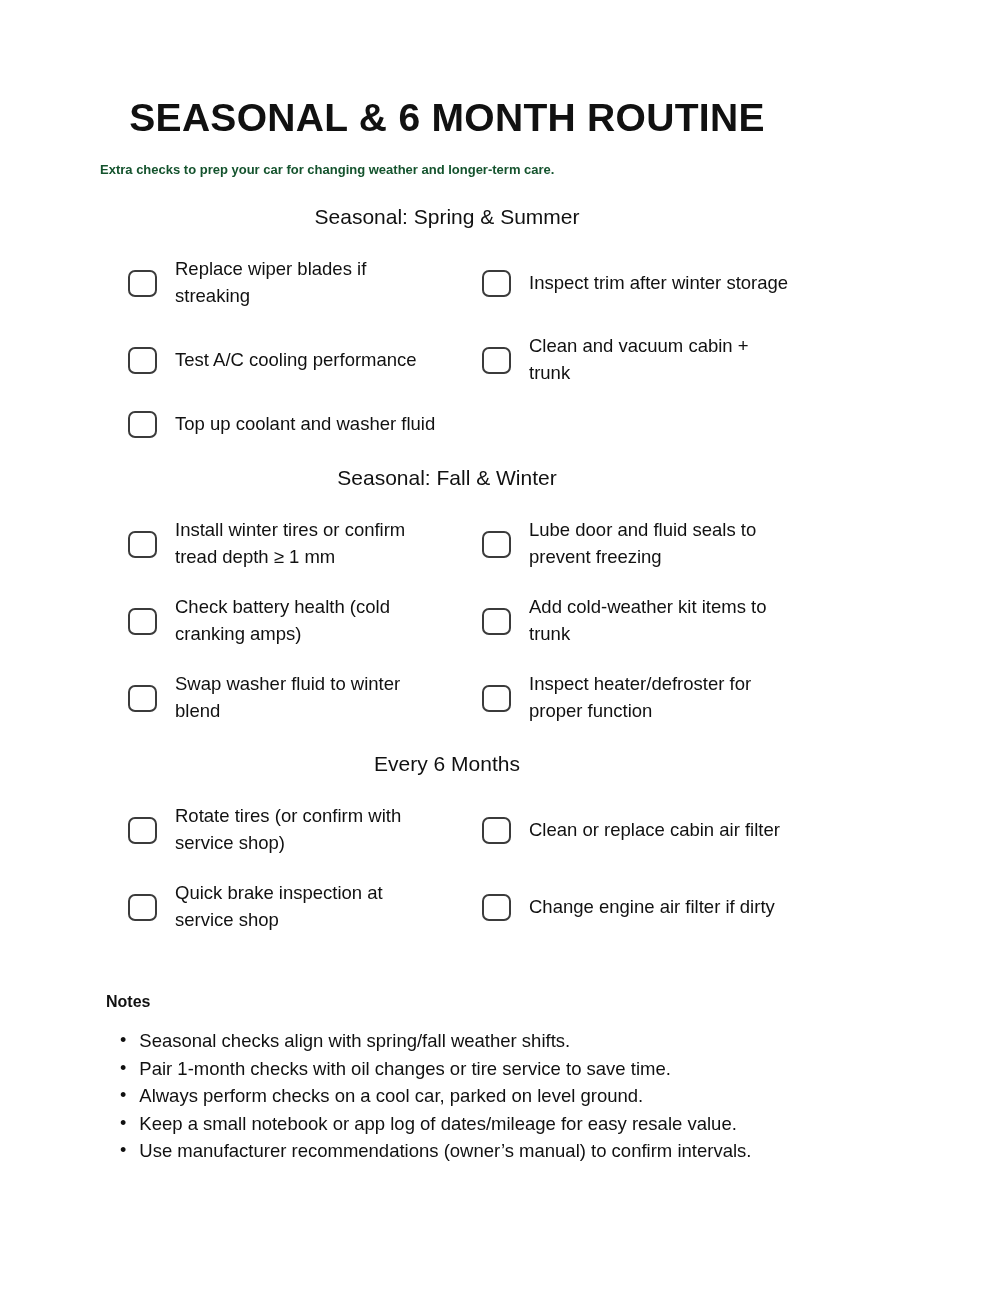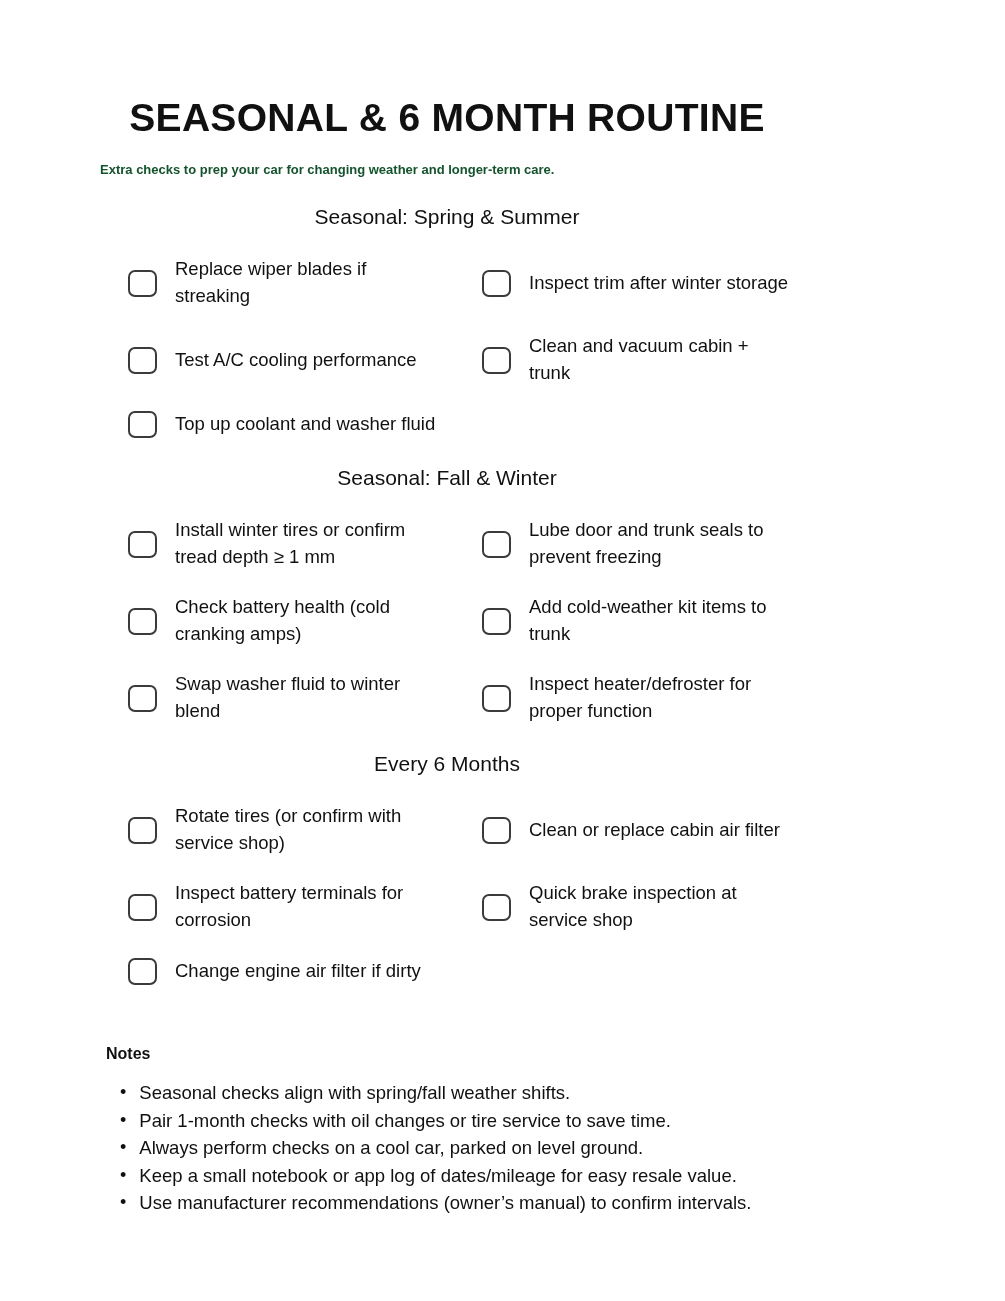"Lube door and trunk seals" span.check-label { text: trunk -> fluid }
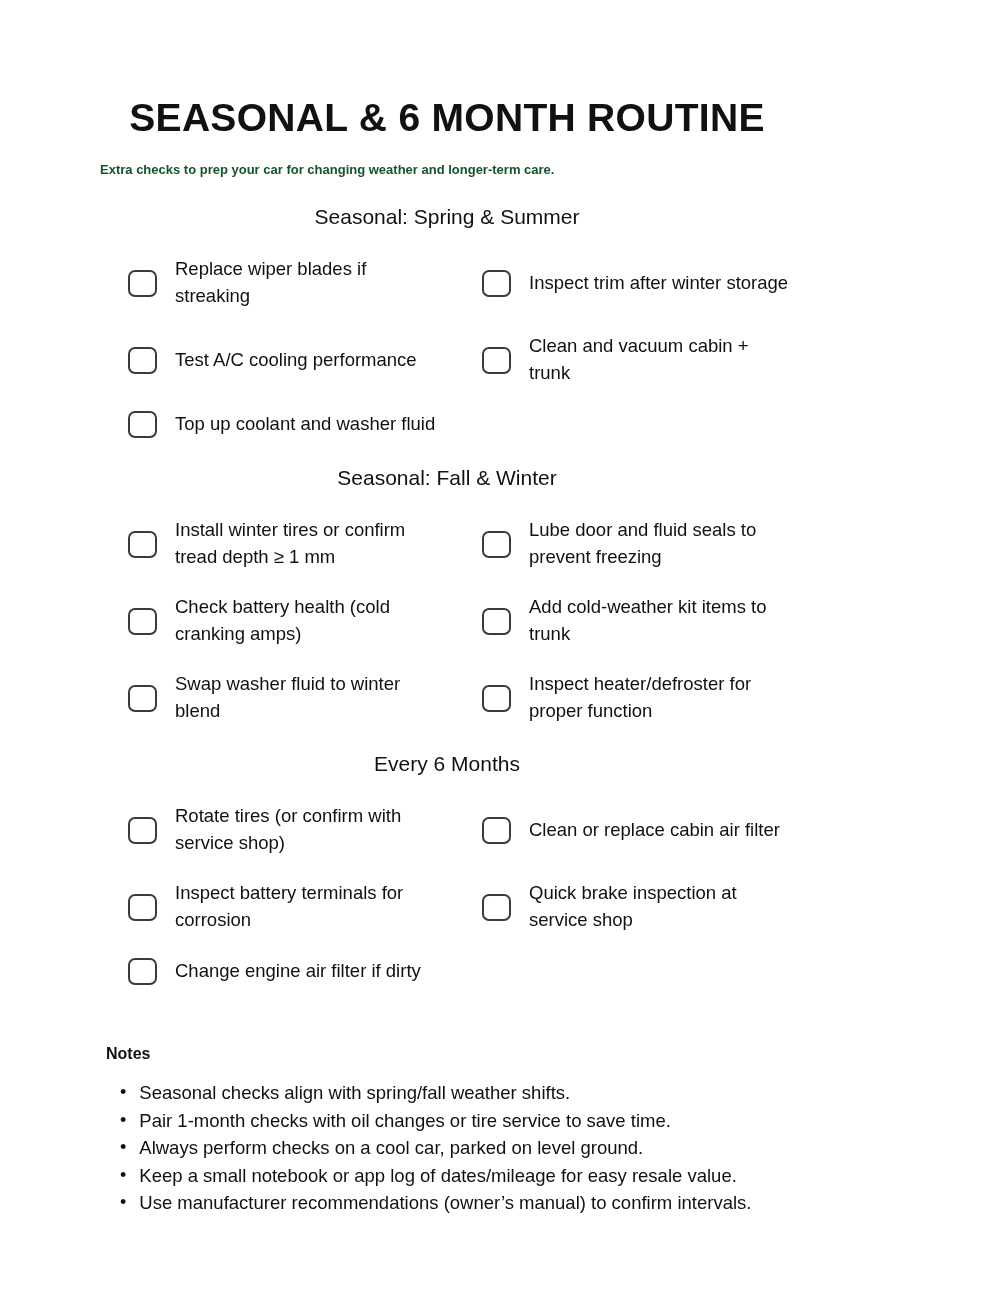"Inspect battery terminals for" div.check-item { html: <div> <span></span> <span>Inspect battery terminals for corrosion</span> </div> -> none }
